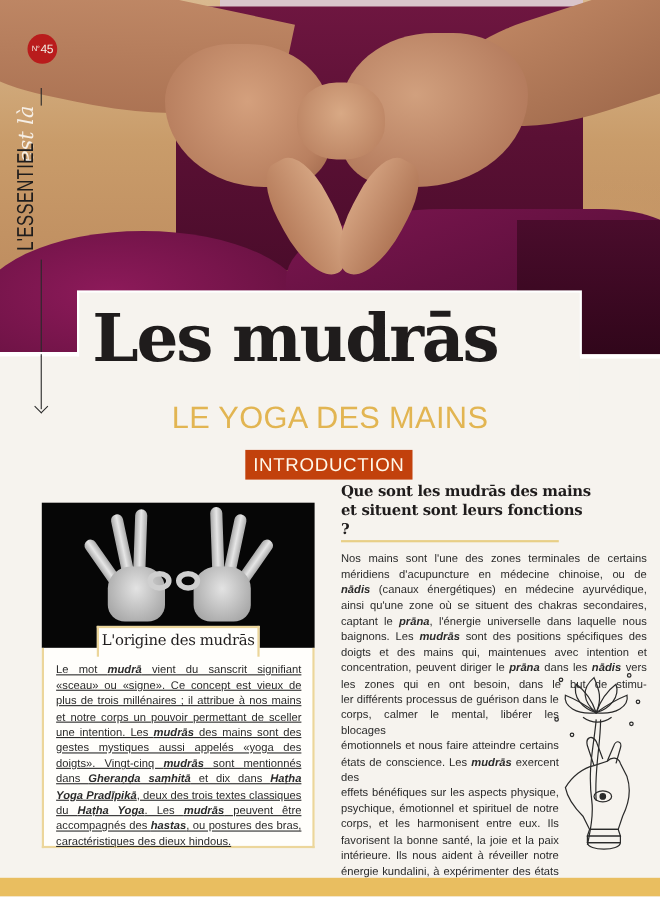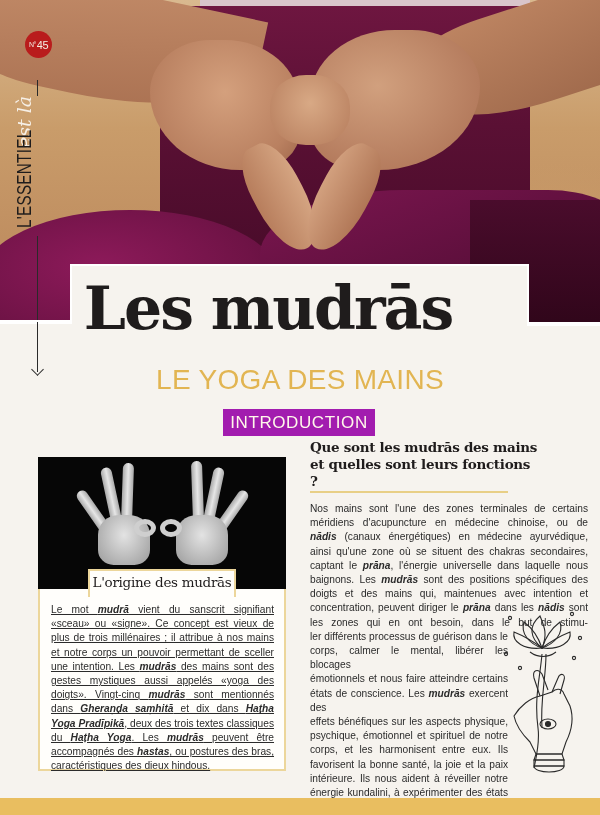"INTRODUCTION" .section-tag { background: #a21caf -> #c2410c }
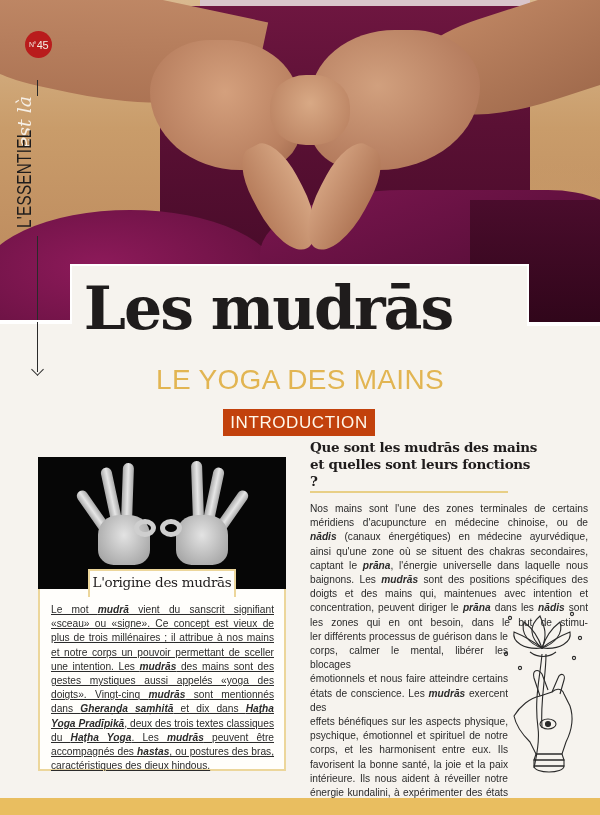"et quelles sont leurs fonctions" div { text: quelles -> situent }
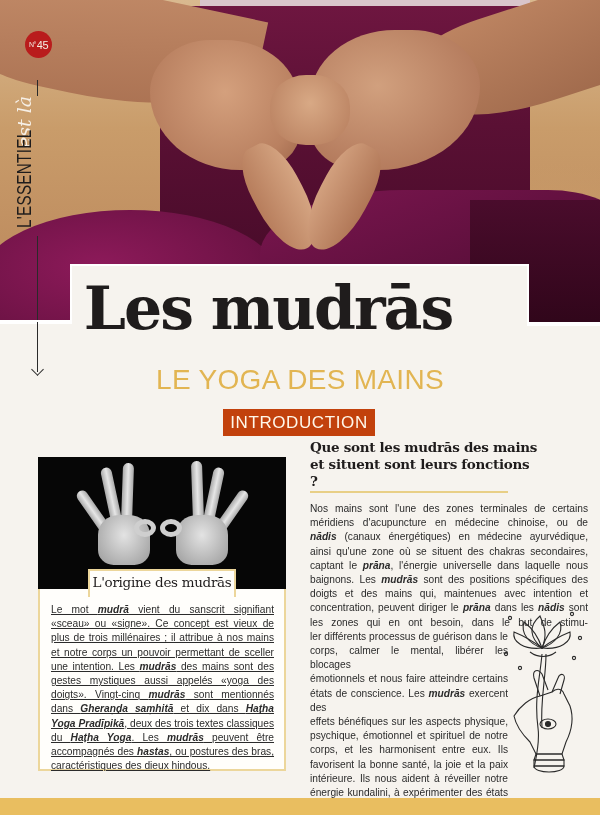"sont" span { text: sont -> vers }
